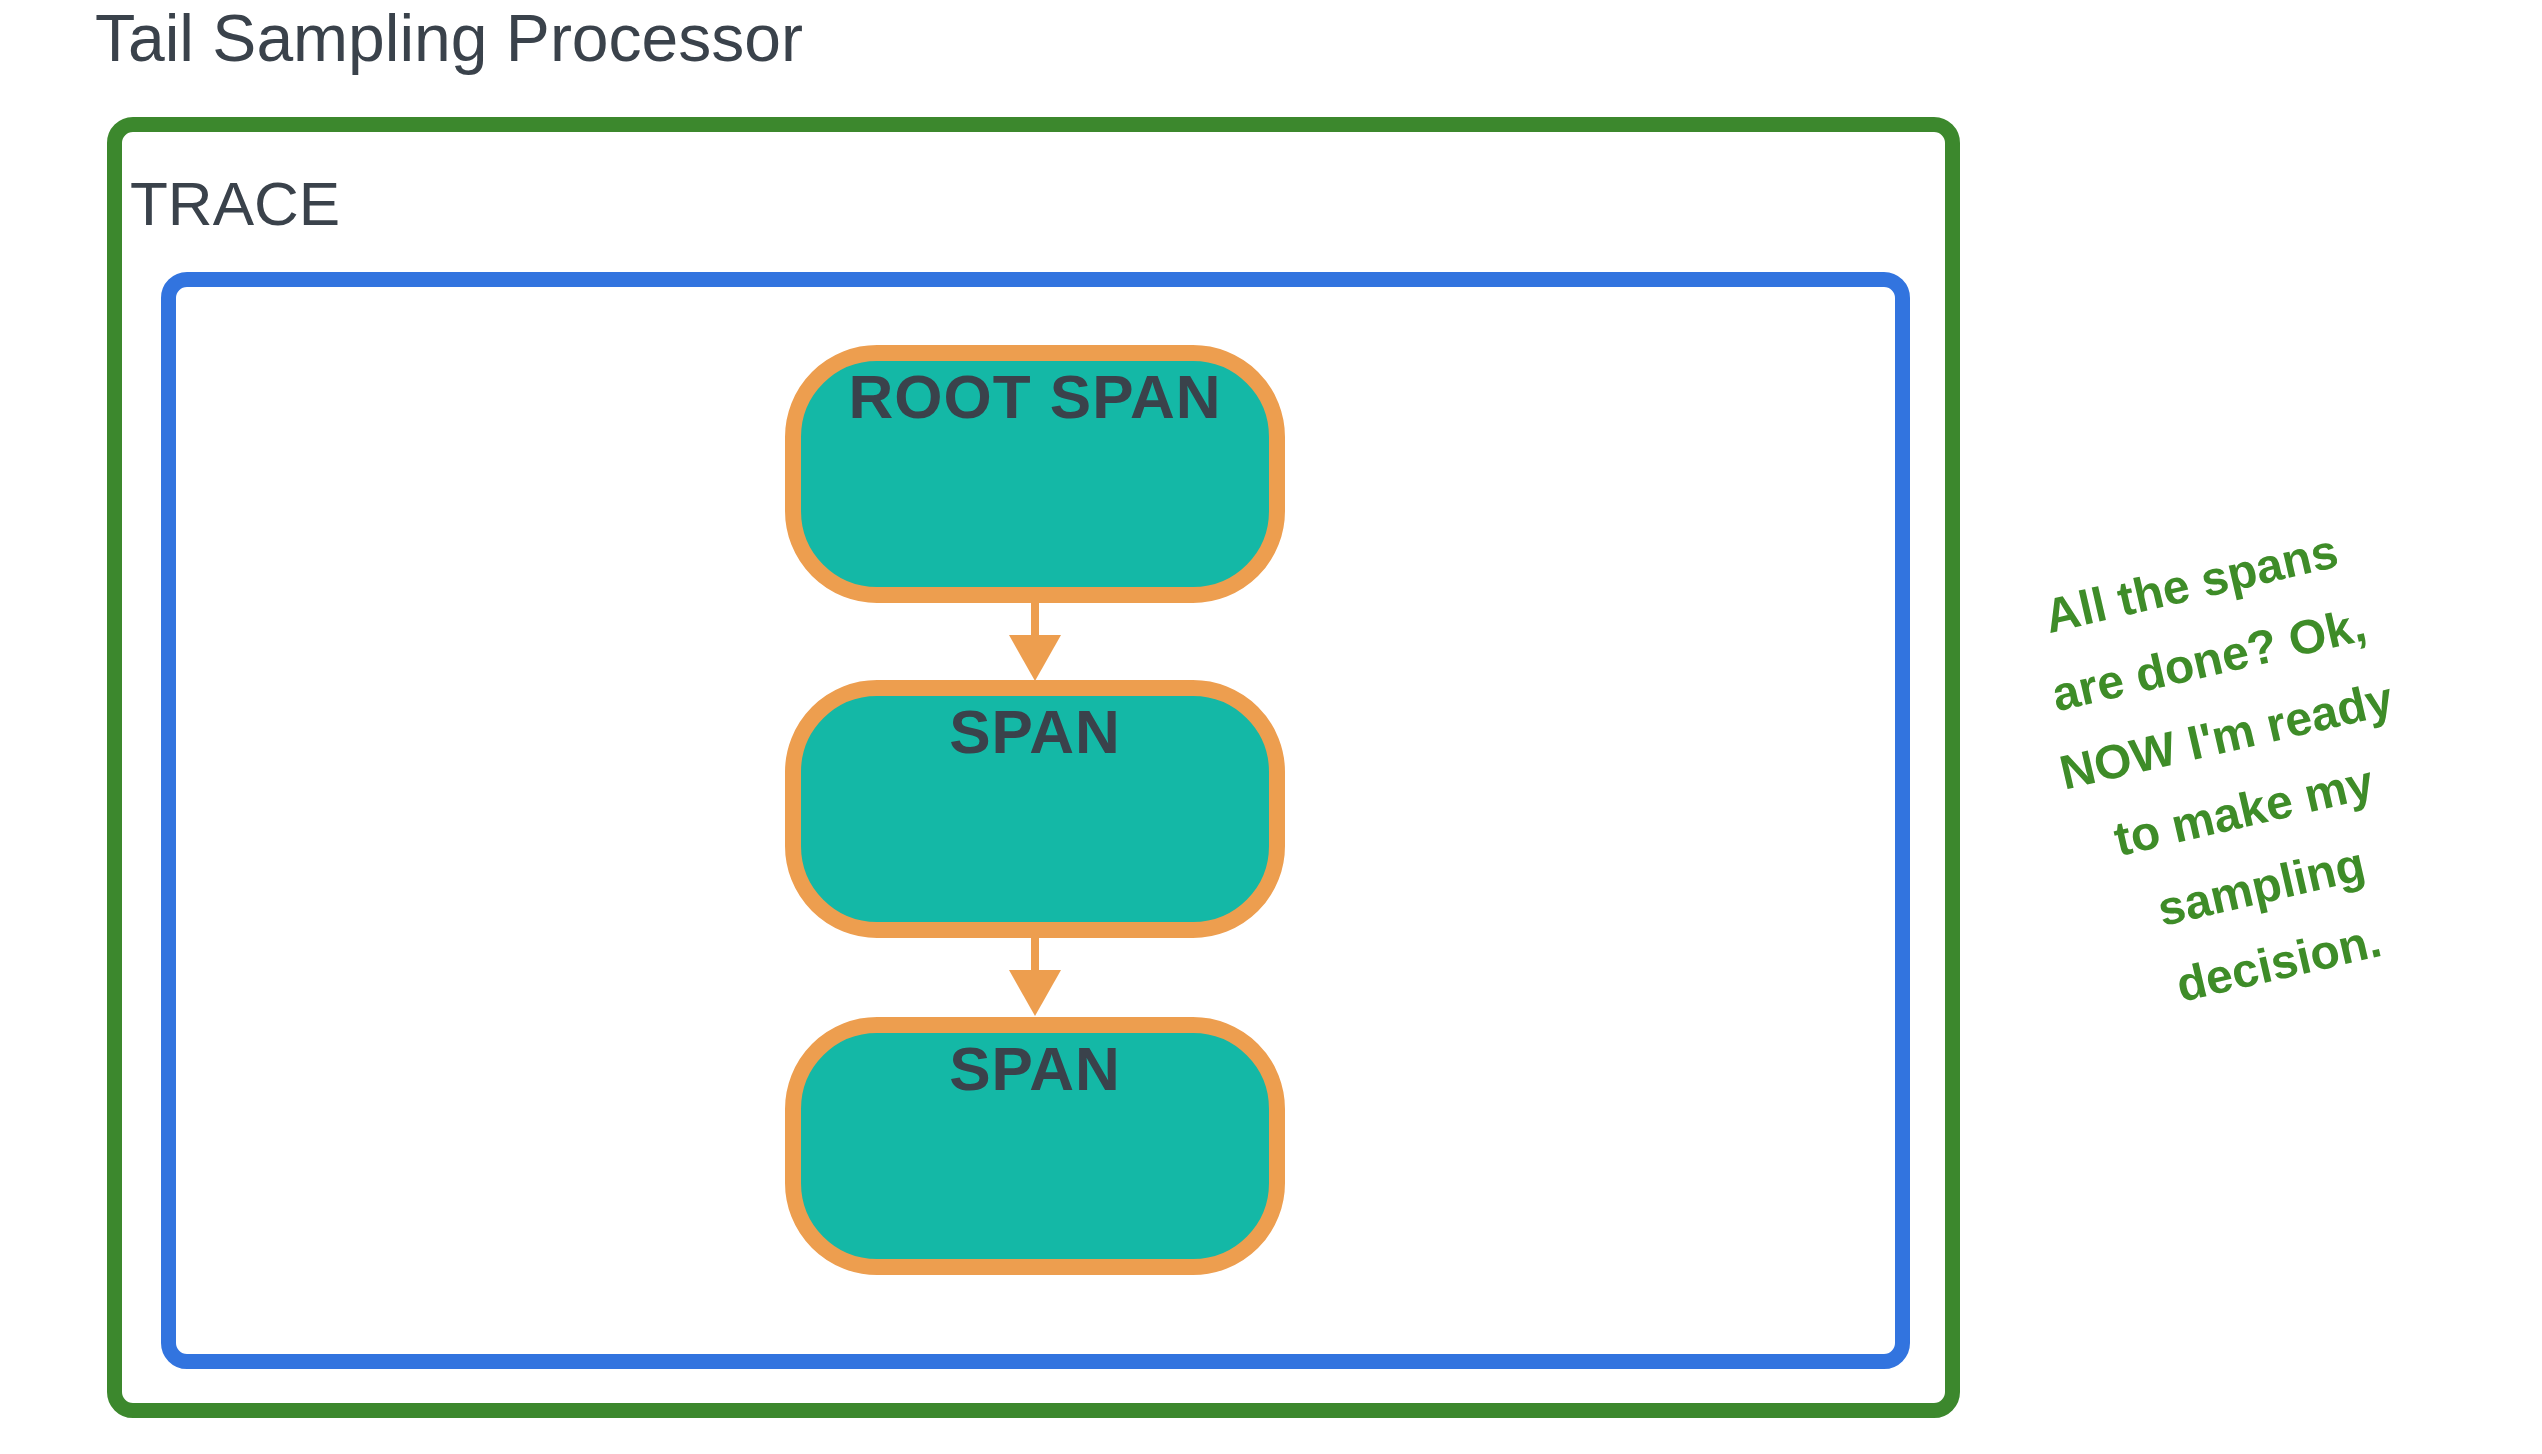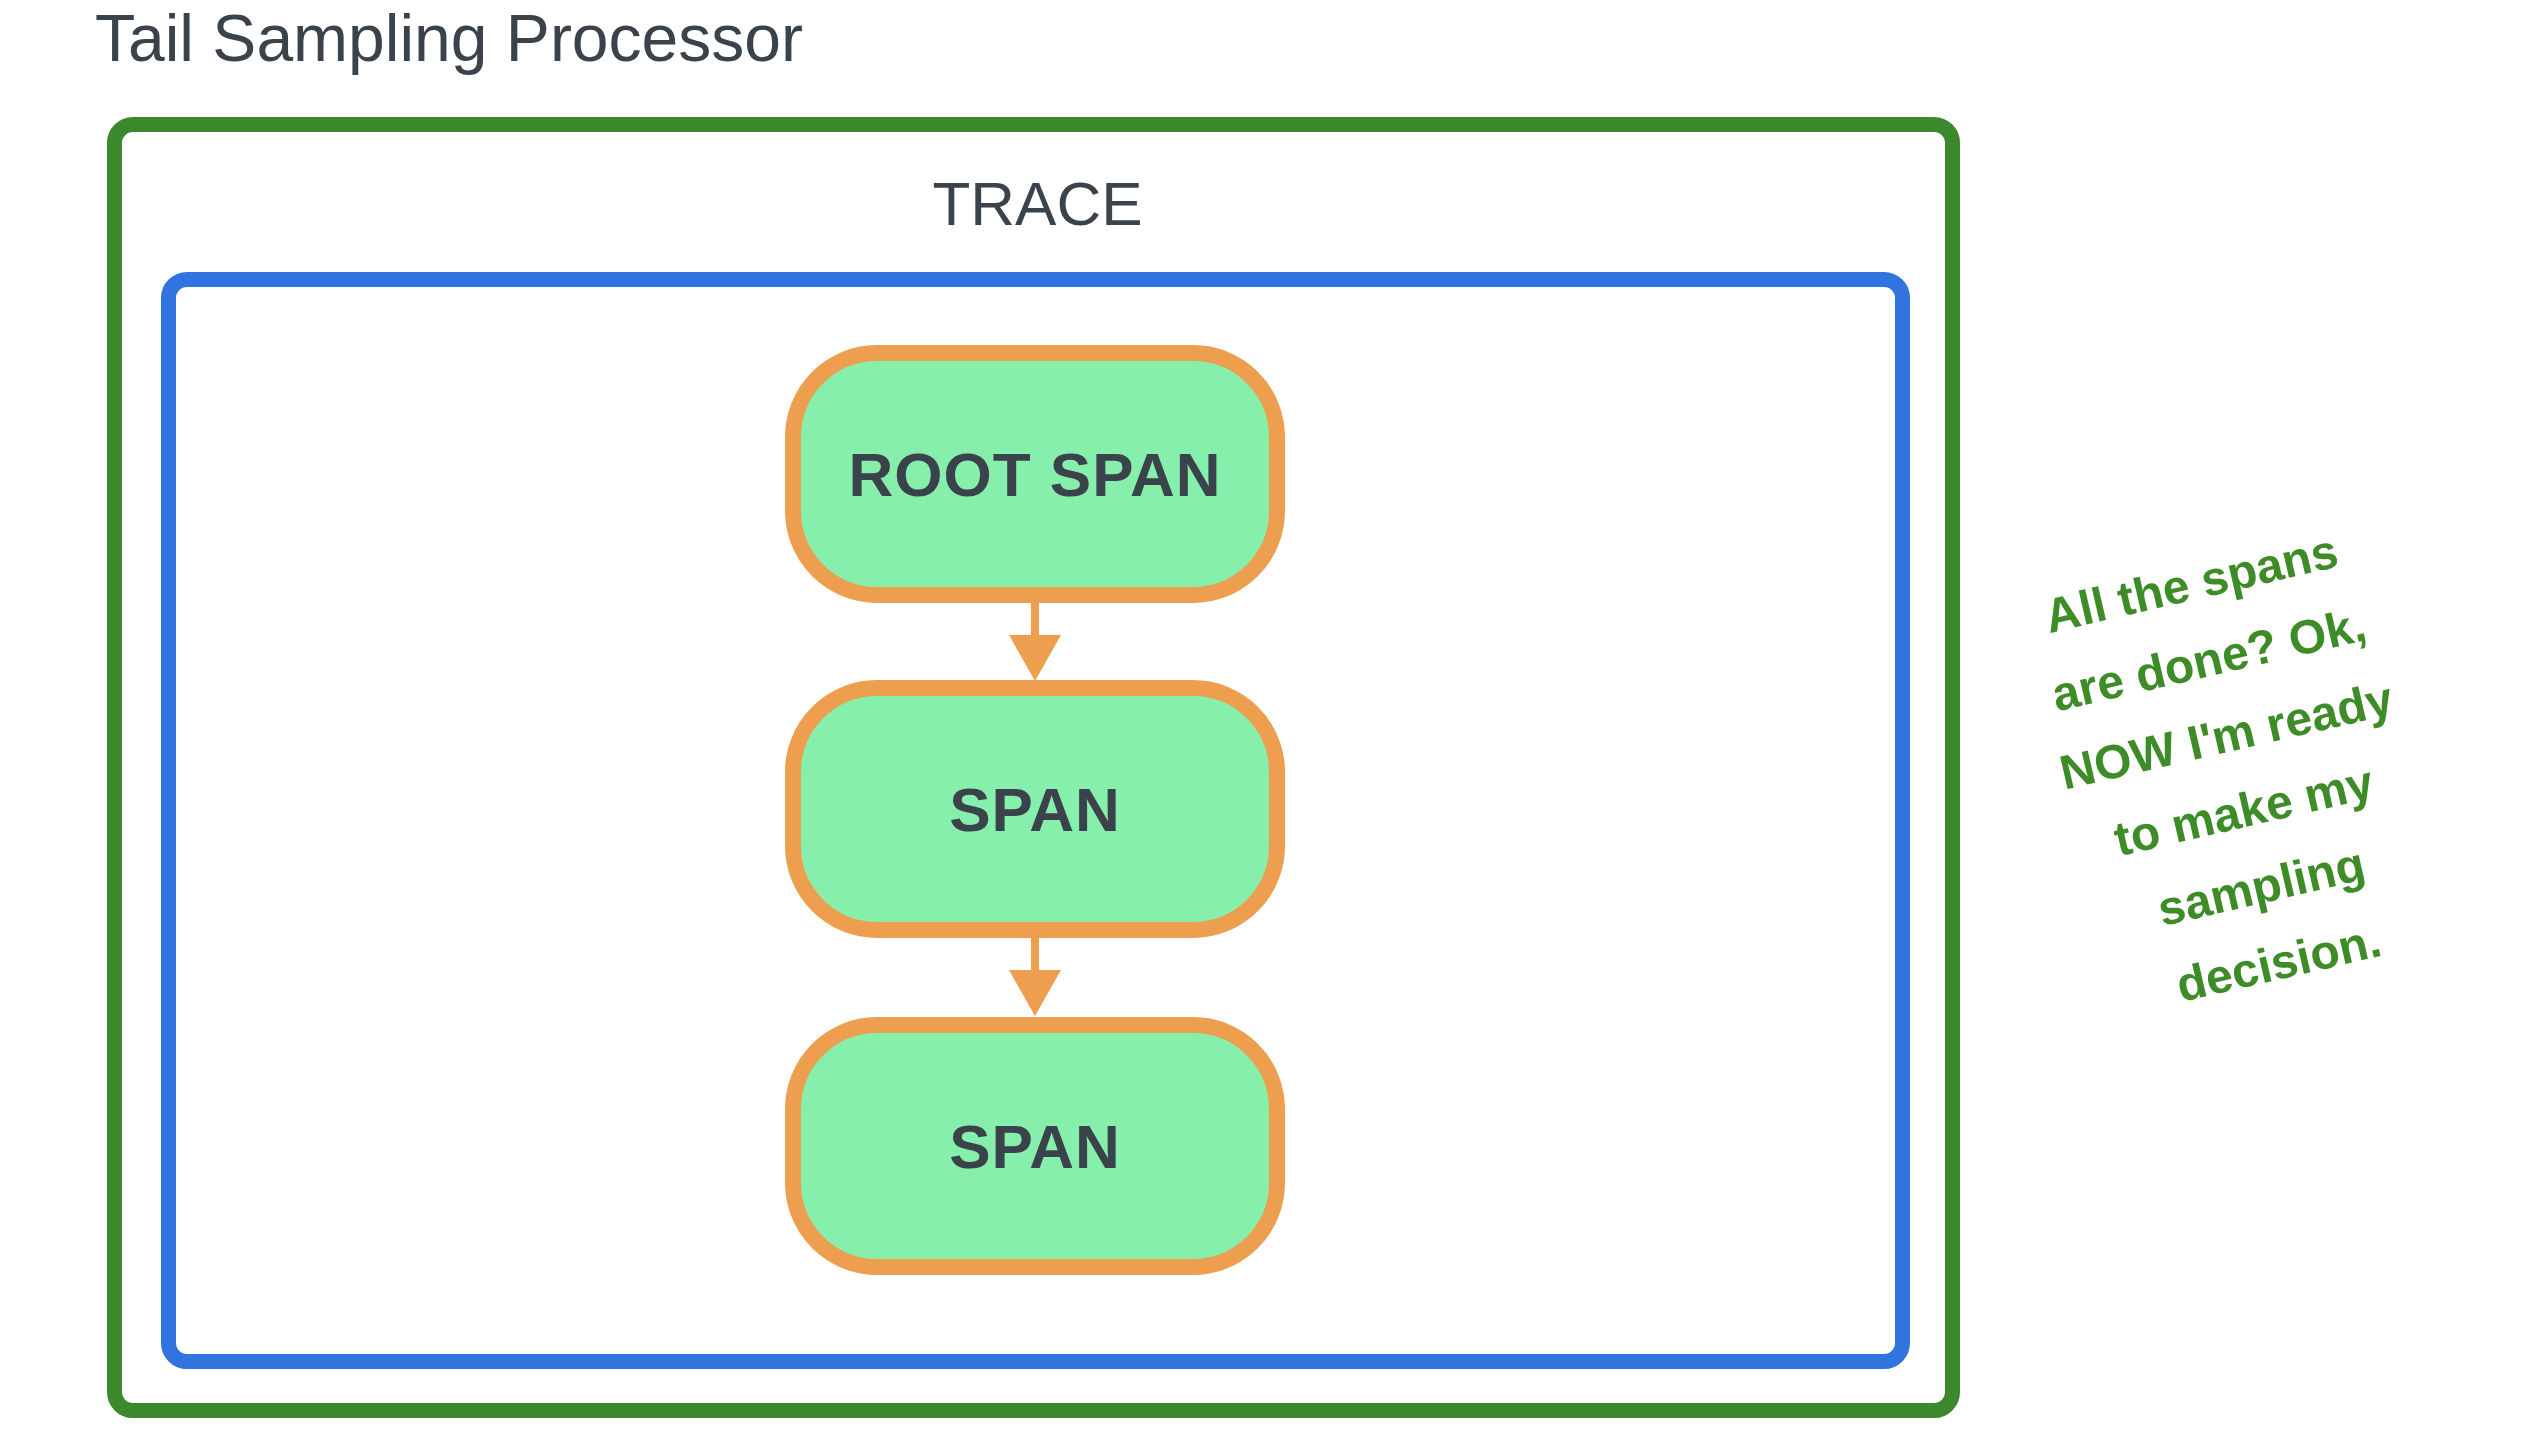"TRACE" .trace-label { text-align: center -> none }
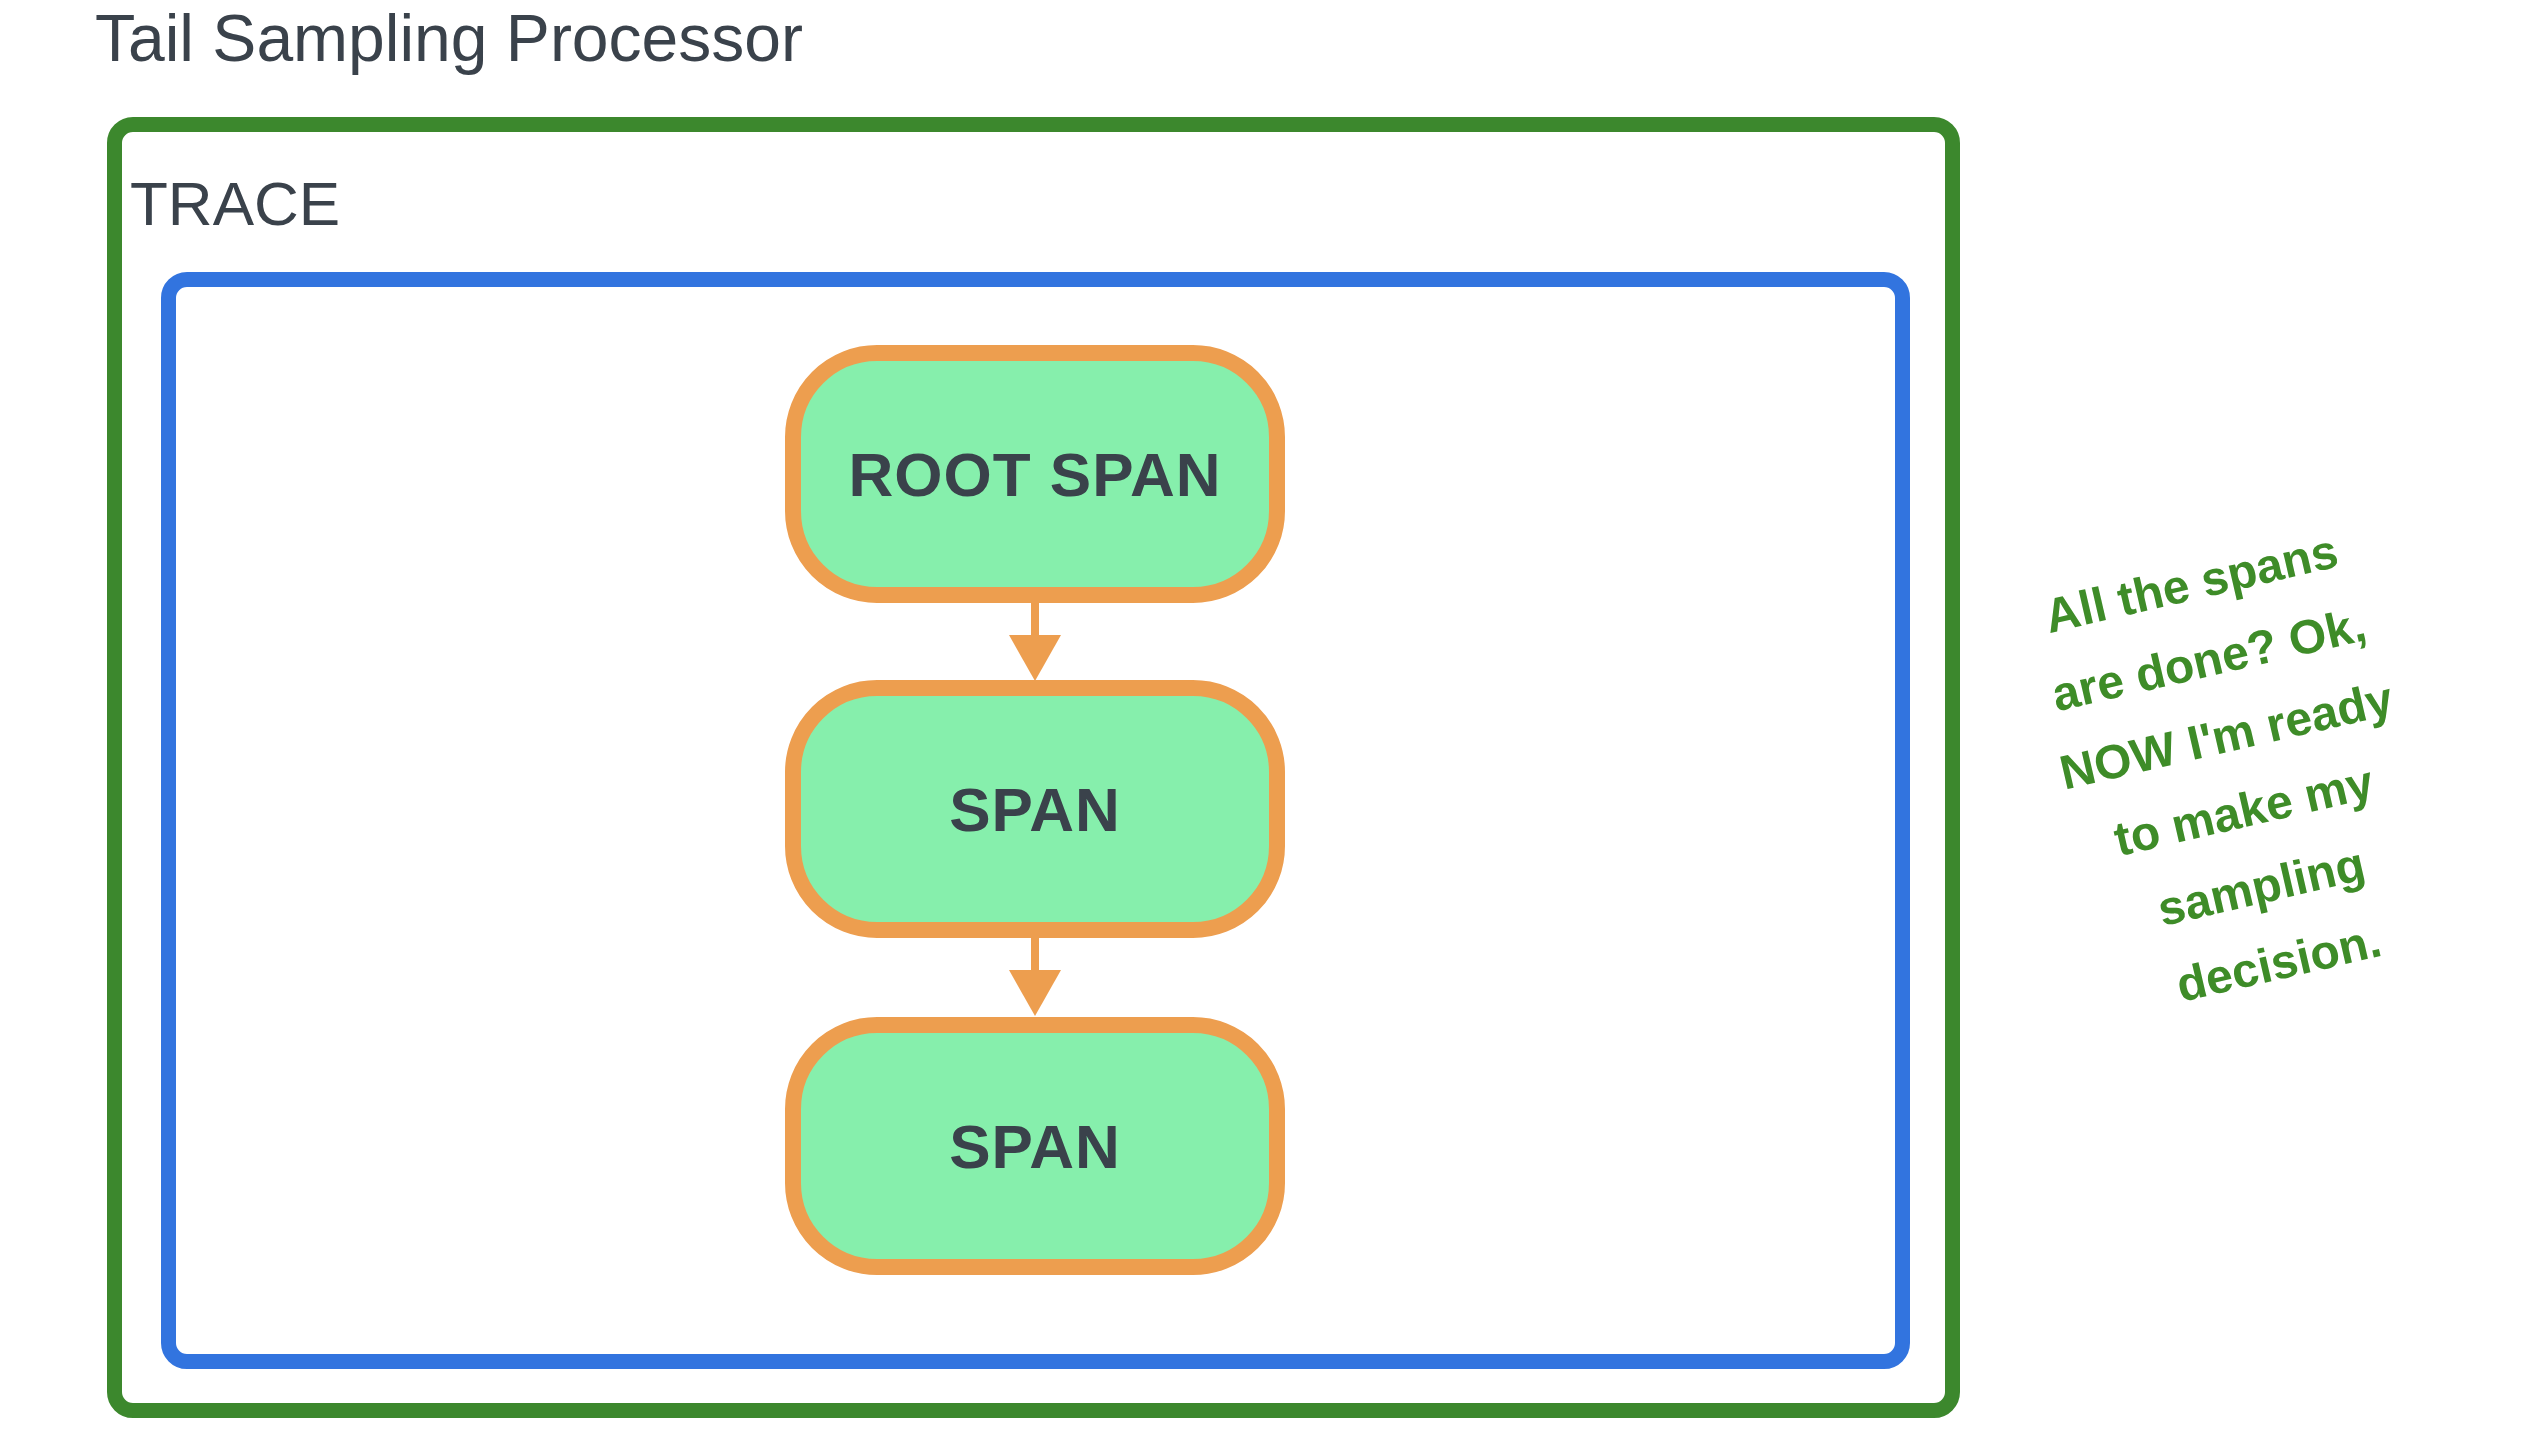"ROOT SPAN" .span-node { align-items: center -> flex-start; background: #86efac -> #14b8a6 }
